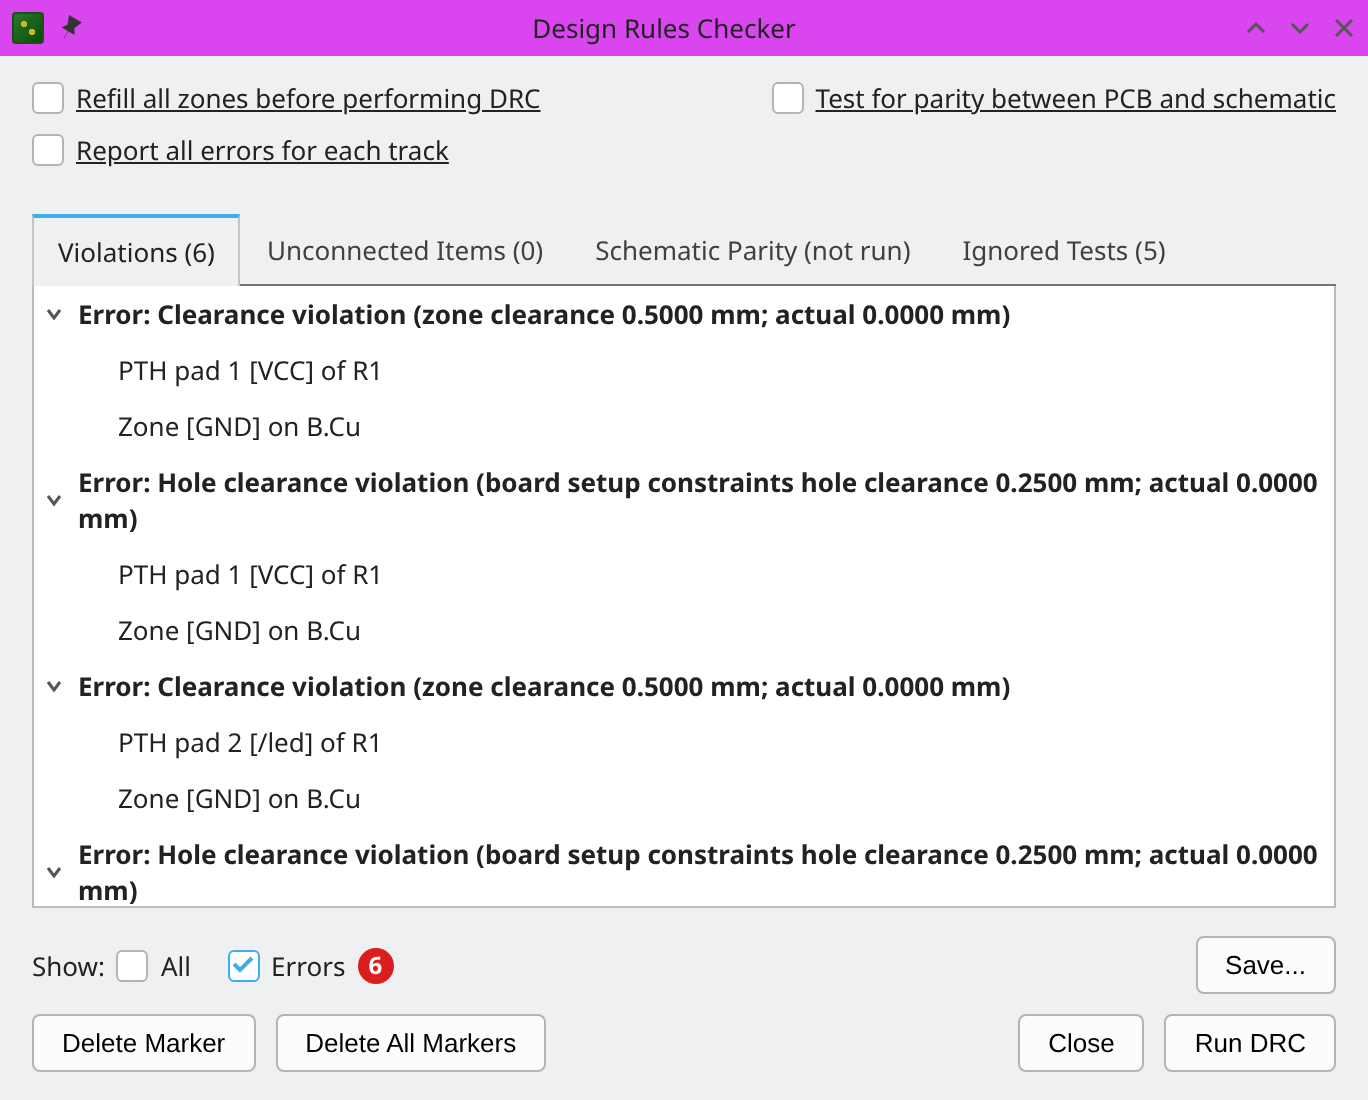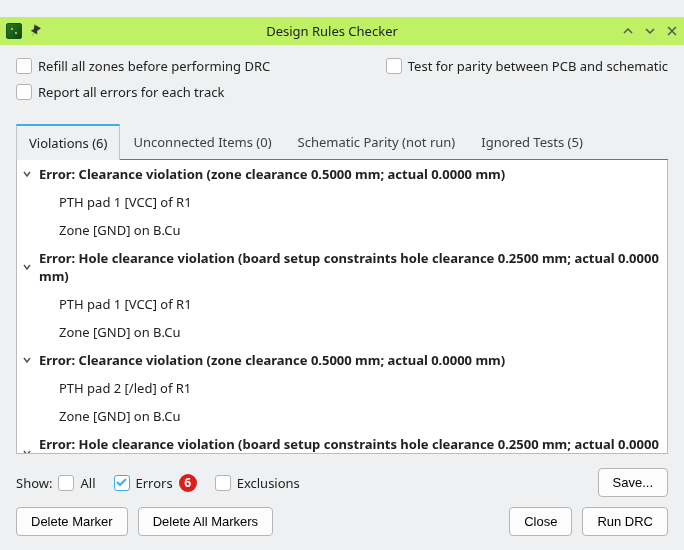"Design Rules Checker" .titlebar { background: #bef264 -> #d946ef; margin-top: 17px -> none }
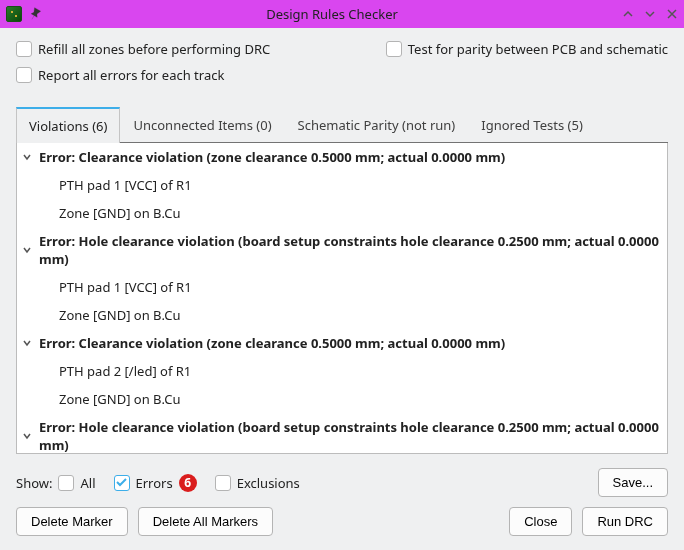"Refill all zones before performing" .opts-row { text-decoration: none -> underline }
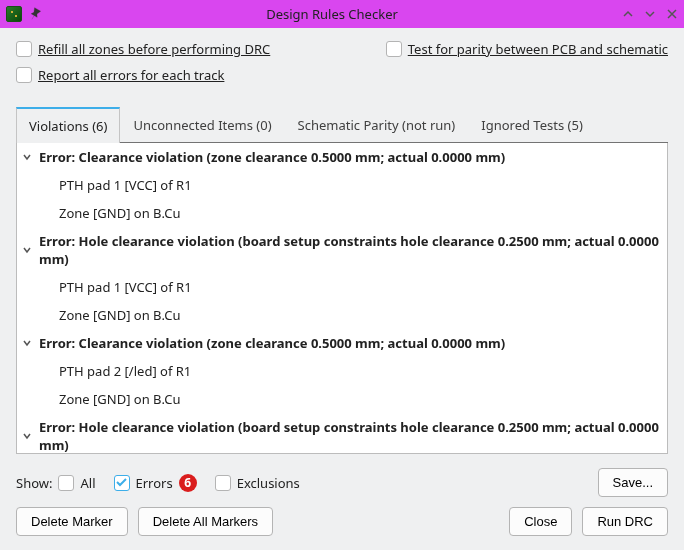"Exclusions" span.group { html: <span> <span></span> <span>Exclusions</span> </span> -> none }
